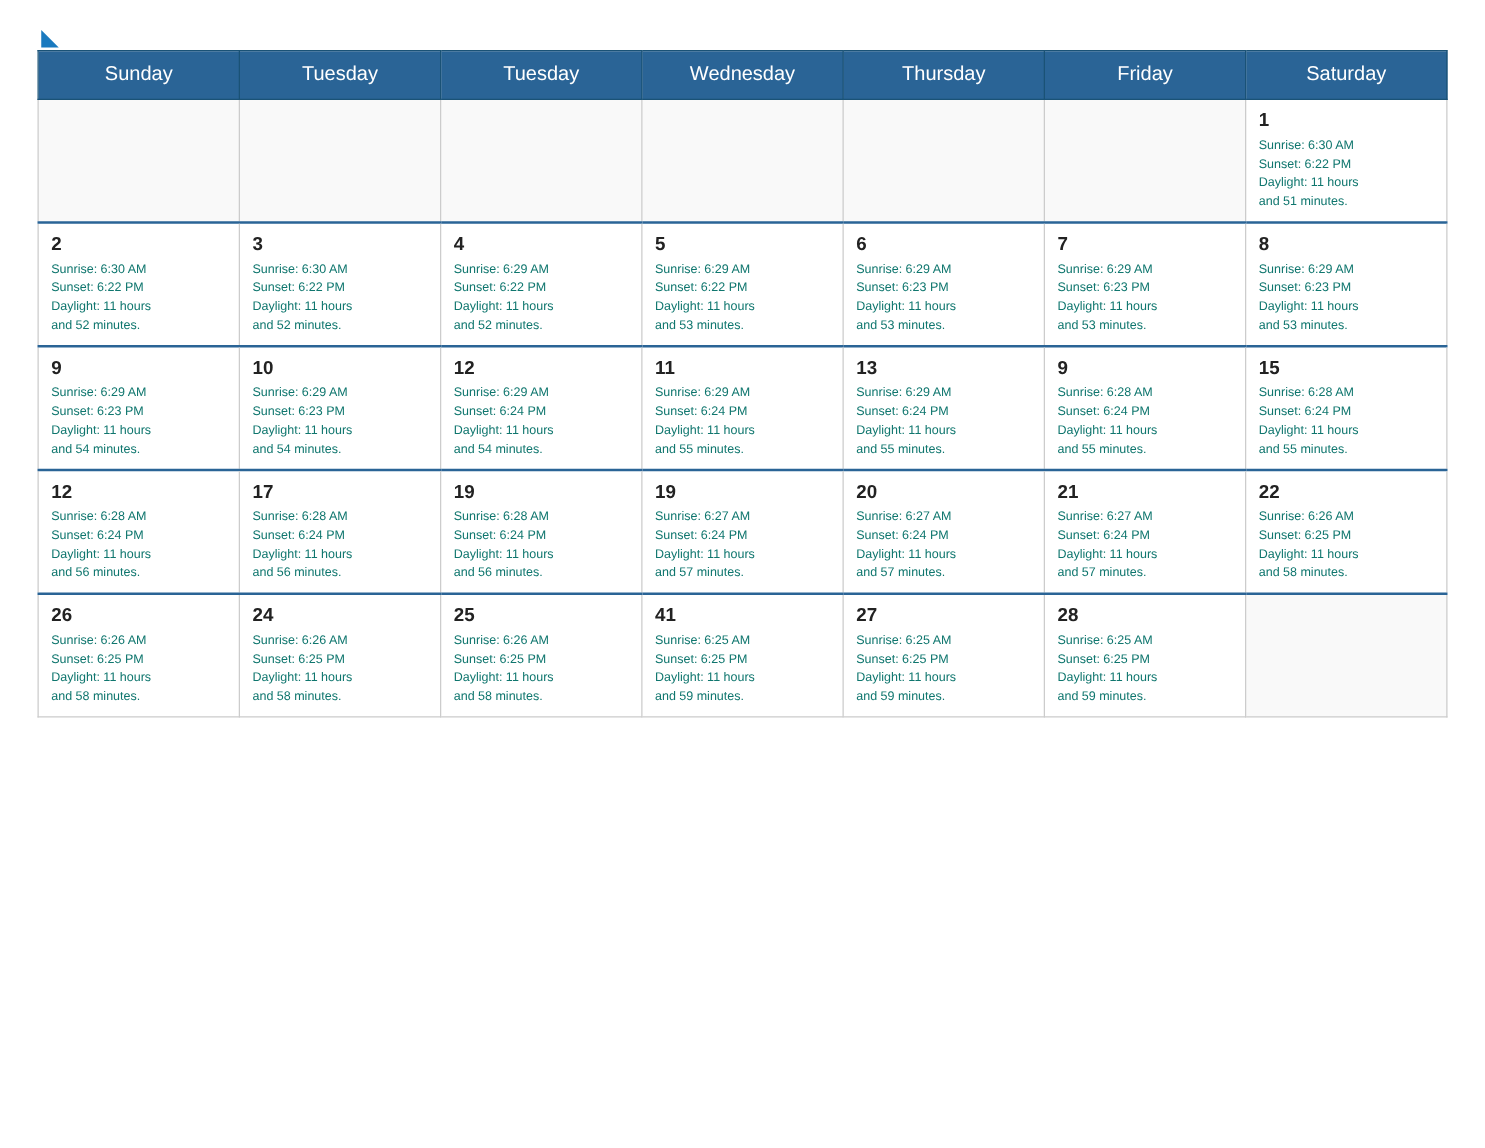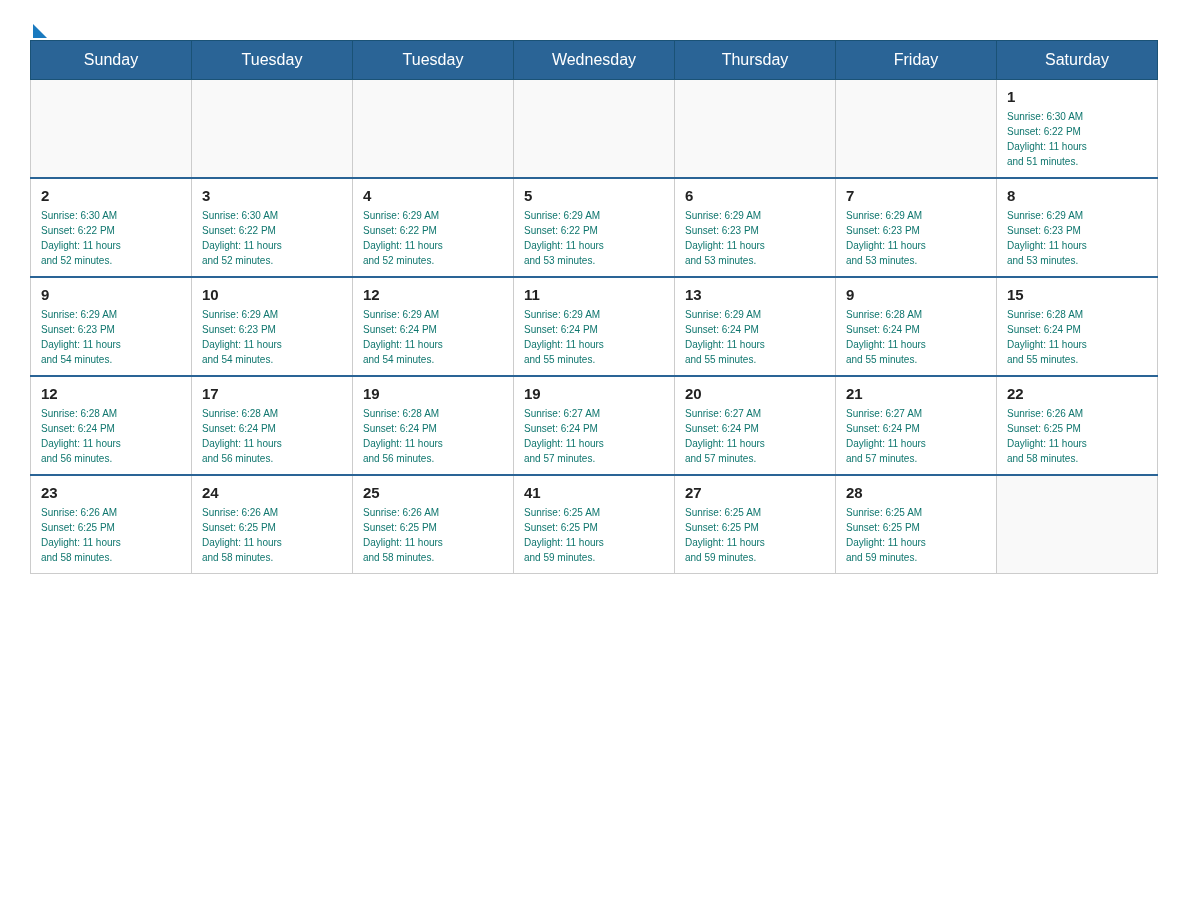"23" span.day-number { text: 23 -> 26 }
